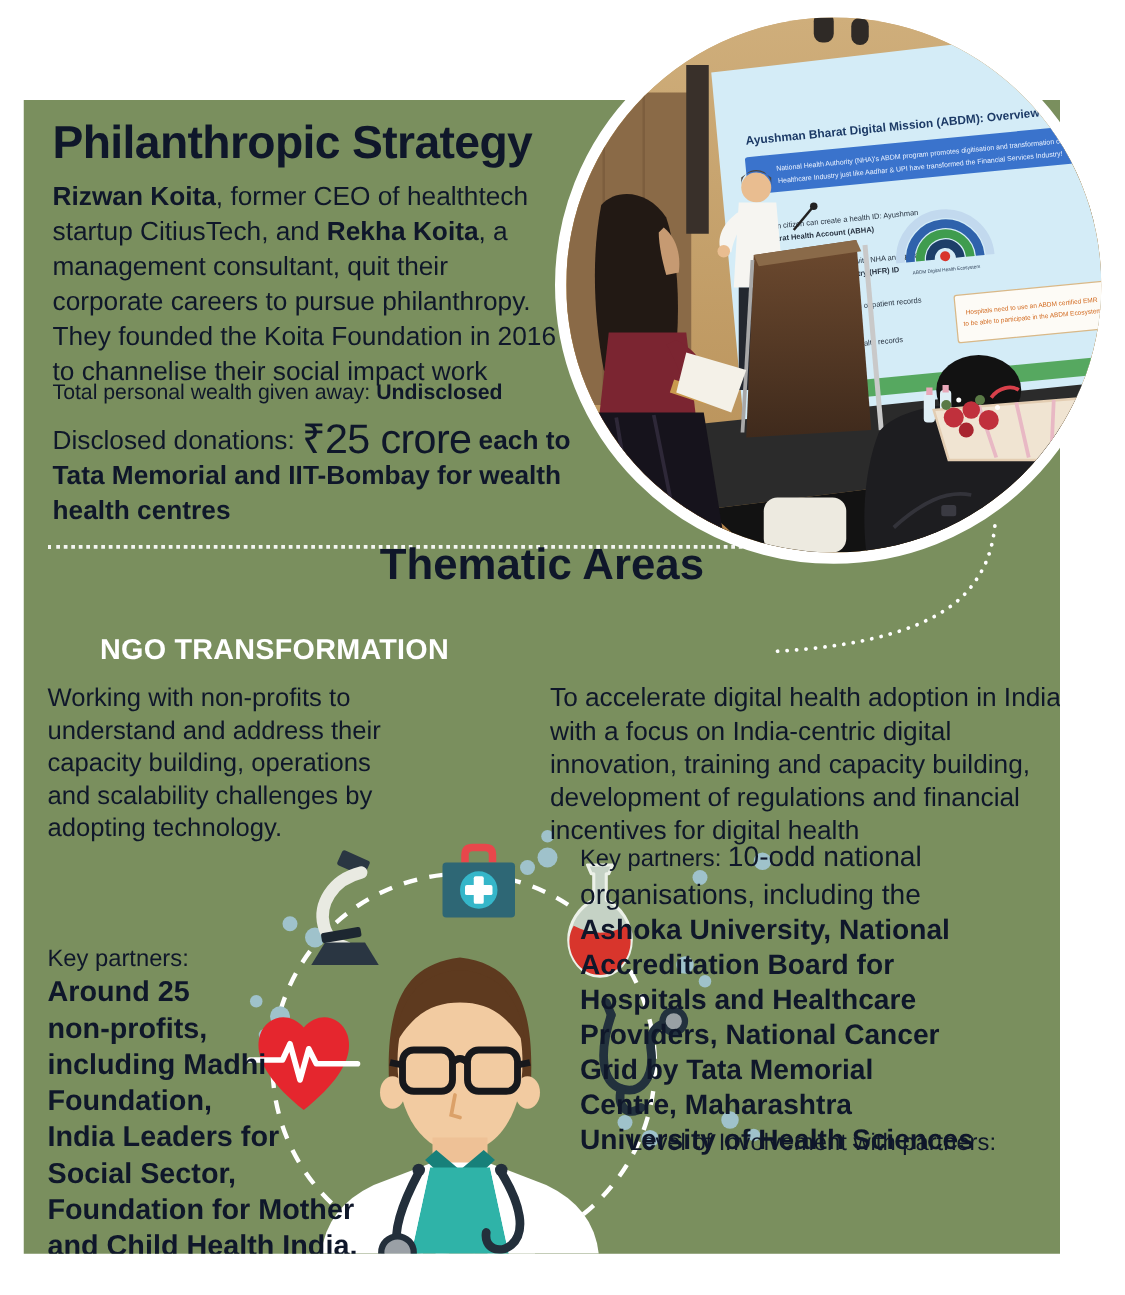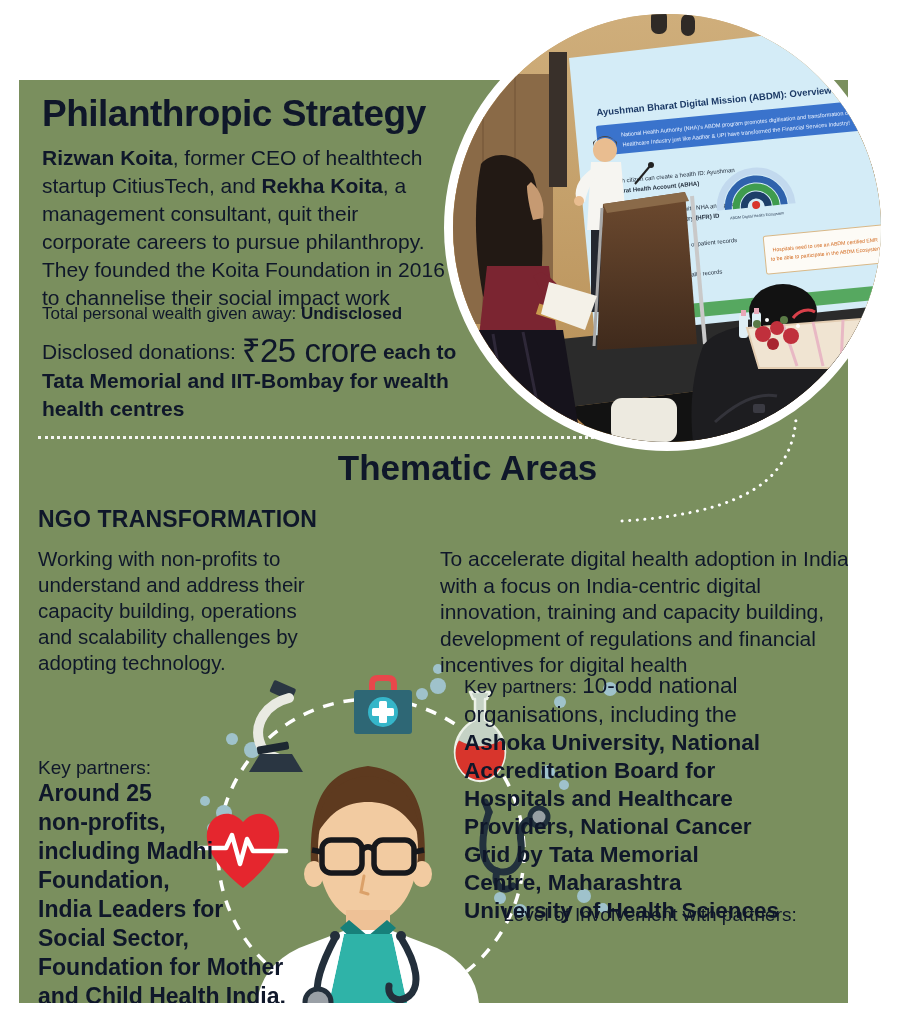"Thematic Areas" div.txt { padding-left: 34px -> none; top: 368px -> 352px }
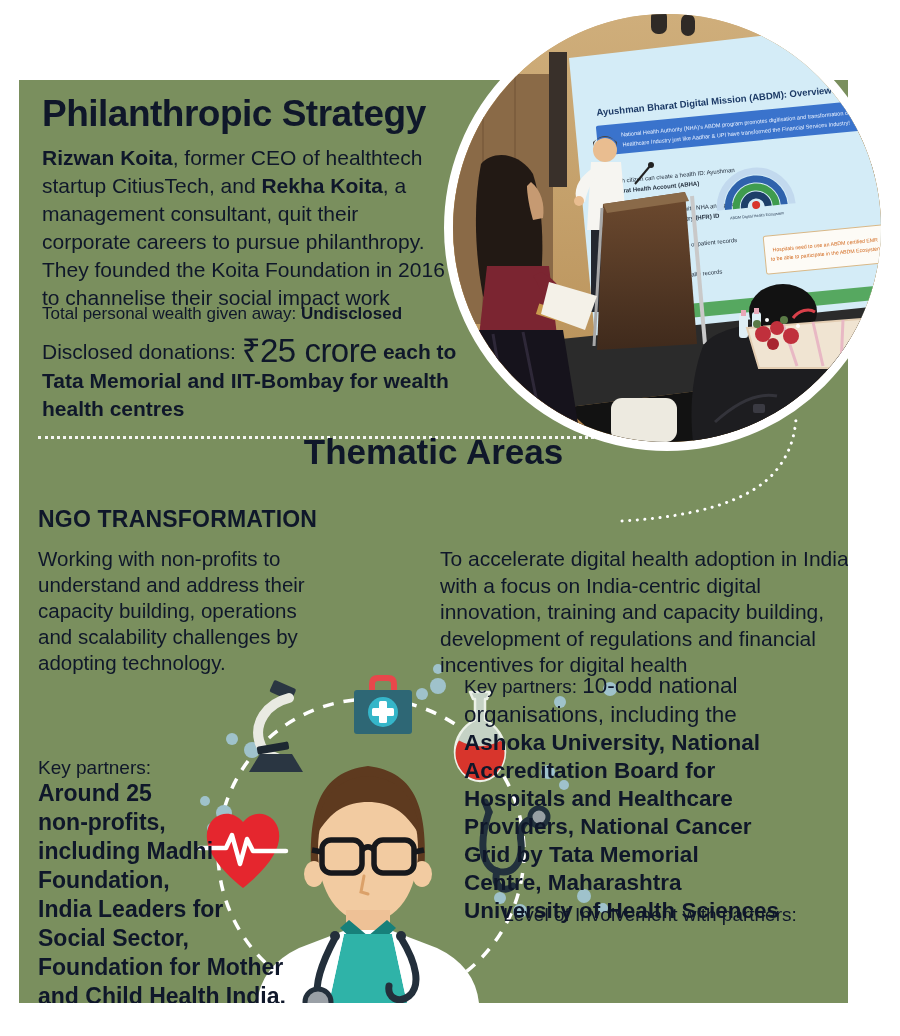"NGO TRANSFORMATION" .yellow { color: #0f172a -> #ffffff; margin-left: none -> 42px }
